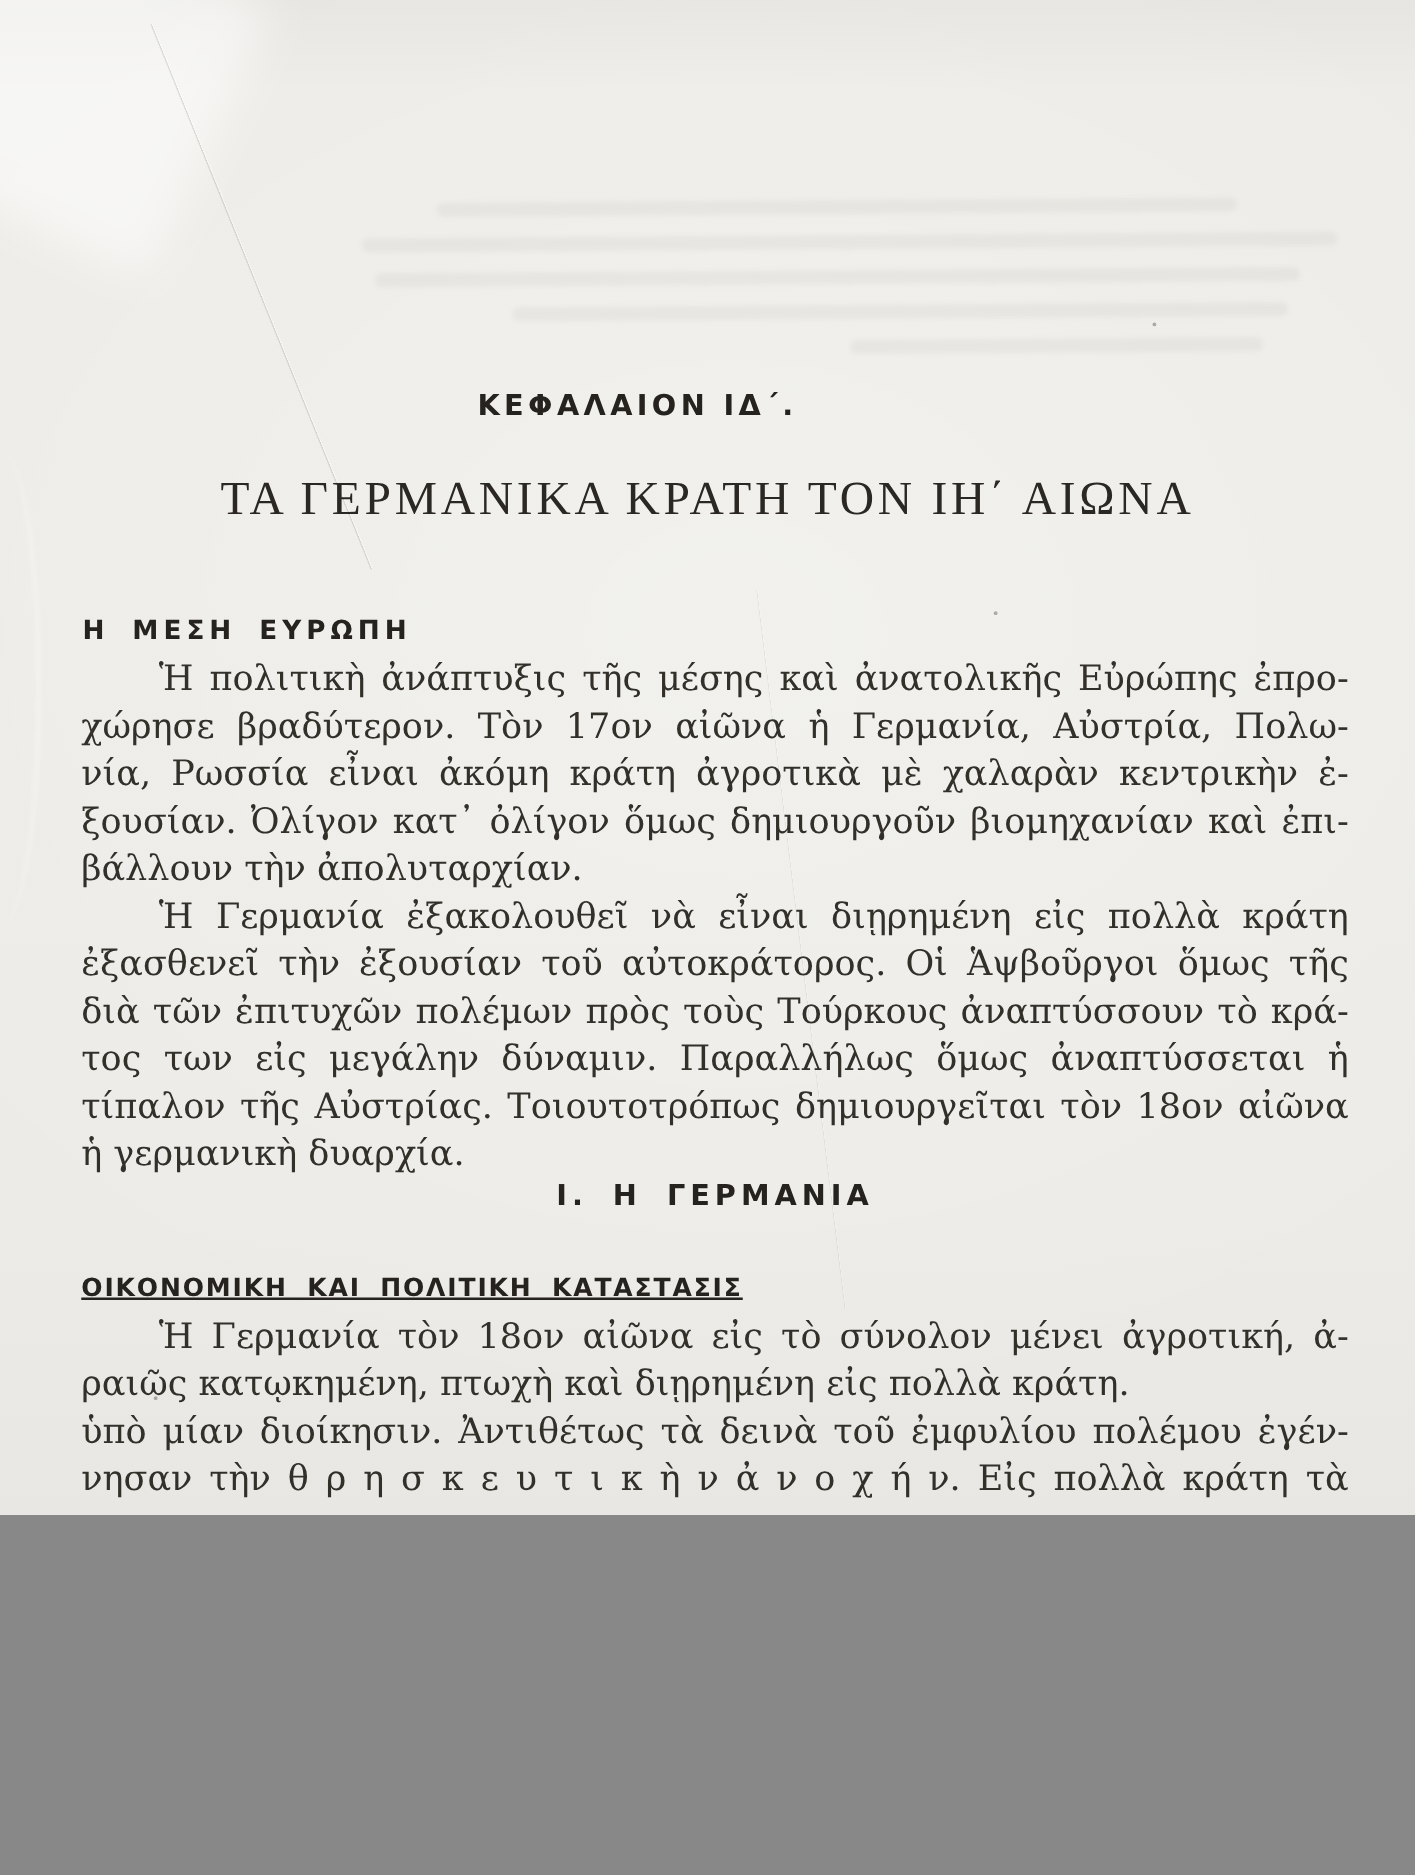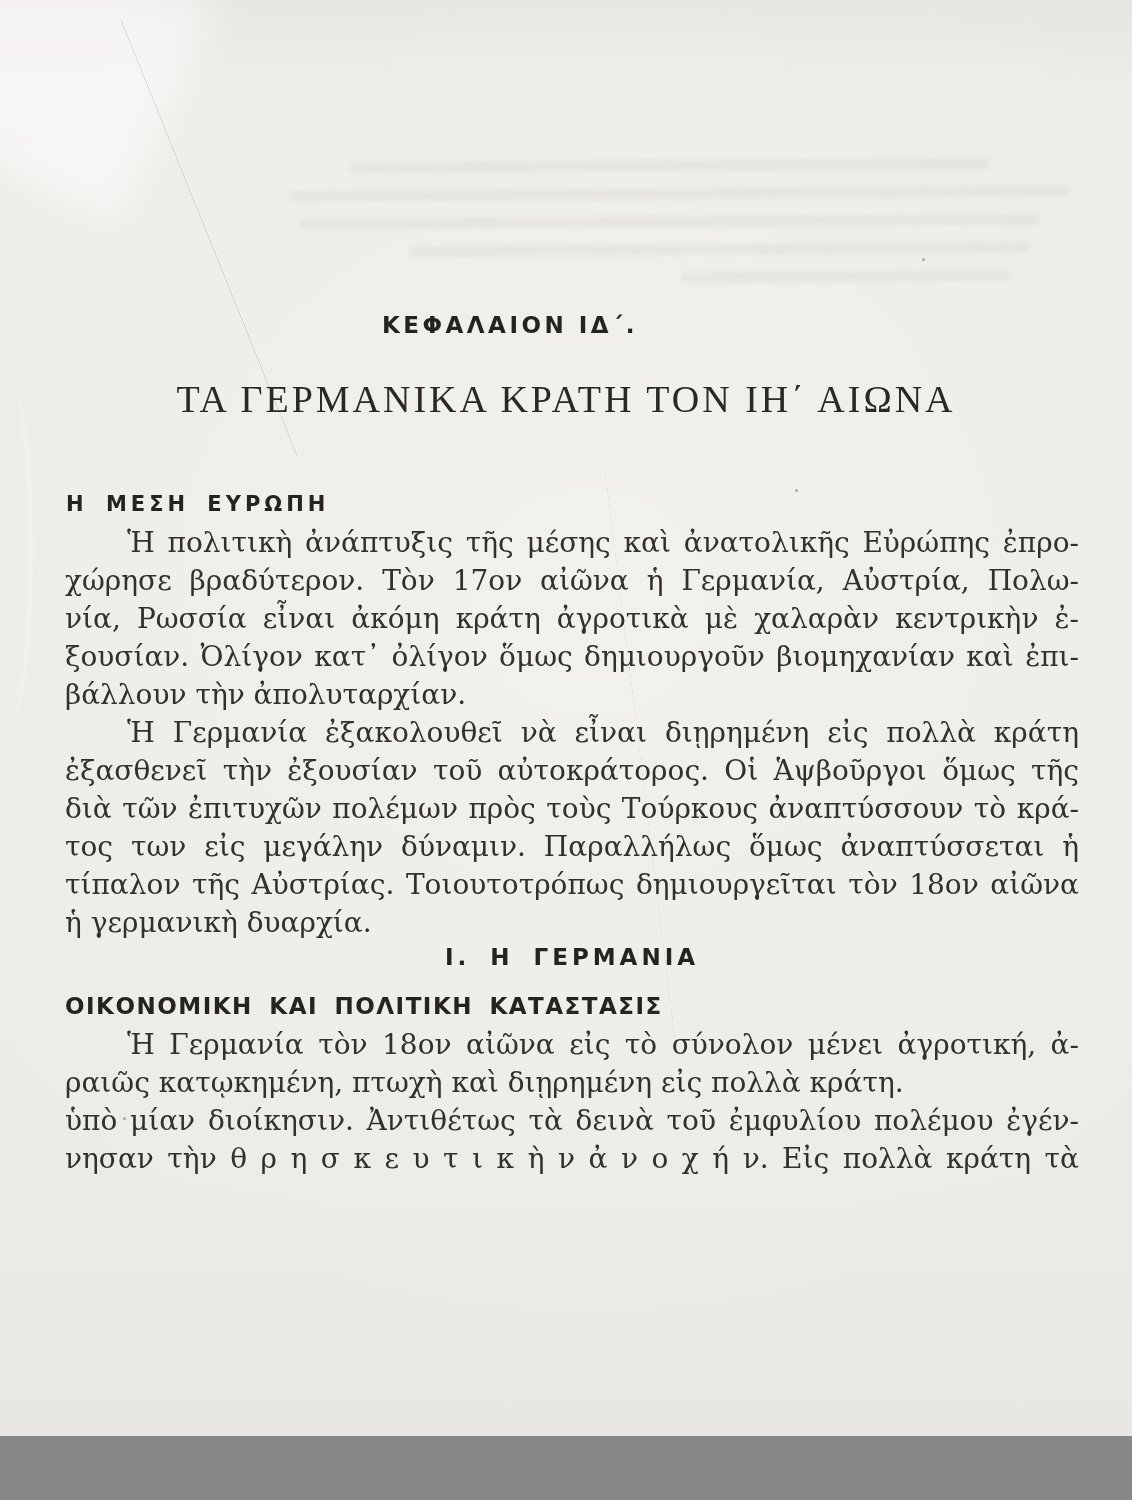"ΚΕΦΑΛΑΙΟΝ ΙΔ΄." .page { height: 1436px -> 1212px }
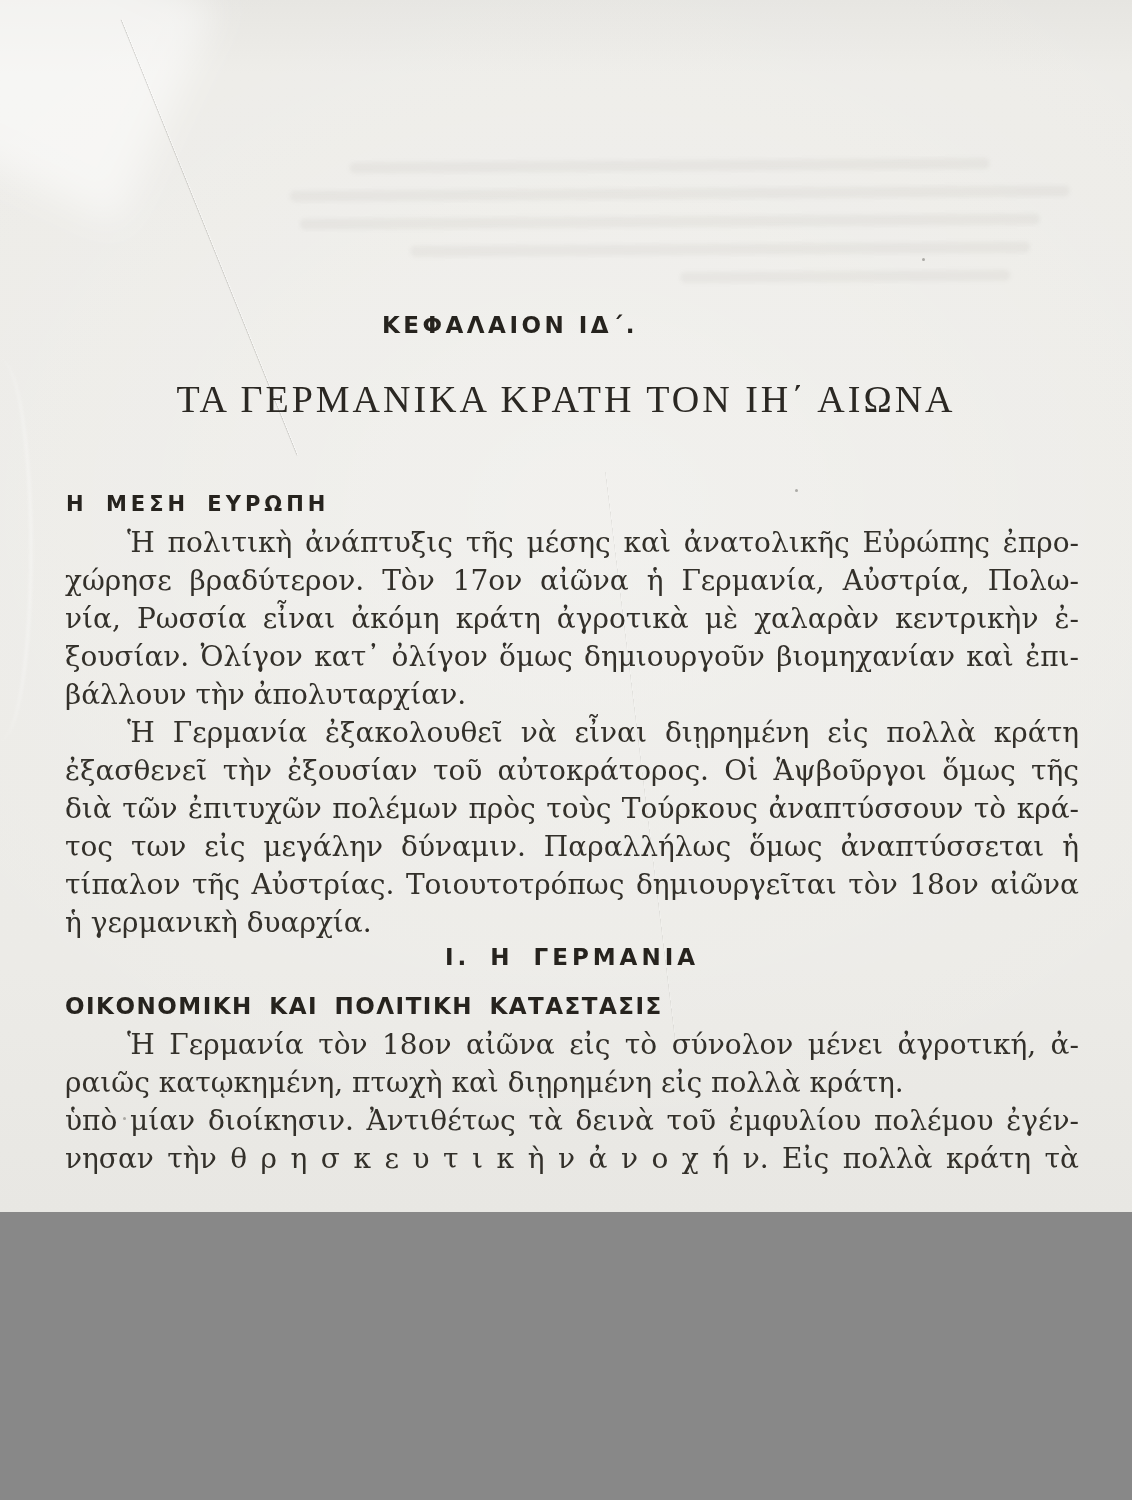"ΟΙΚΟΝΟΜΙΚΗ ΚΑΙ ΠΟΛΙΤΙΚΗ ΚΑΤΑΣΤΑΣΙΣ" .h-oikonomiki { font-size: 23px -> 20px; margin-top: 20px -> 44px; text-decoration: none -> underline }
